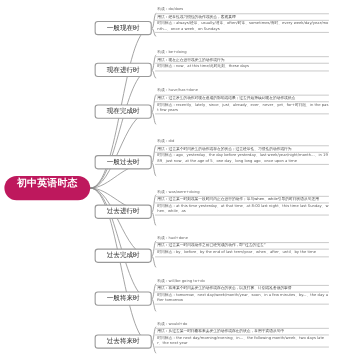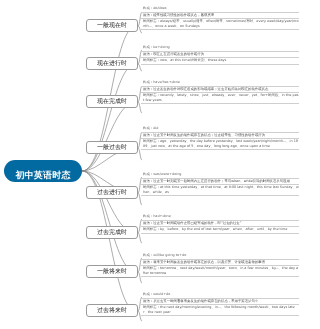"初中英语时态" .root { align-items: flex-end -> flex-start; background: #0369a1 -> #be185d }
